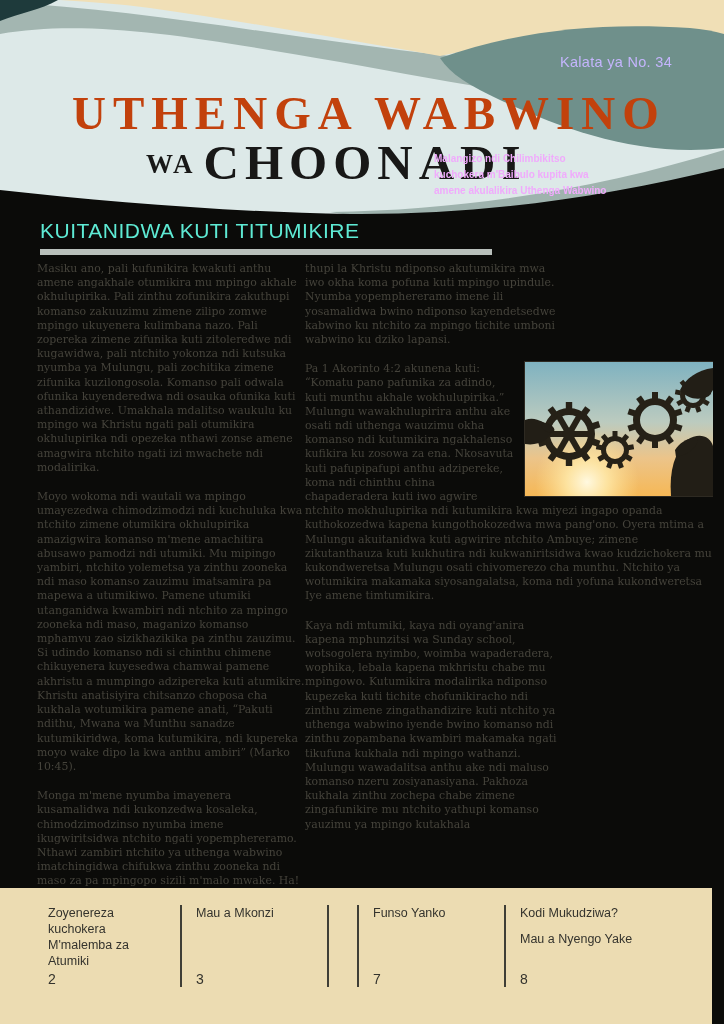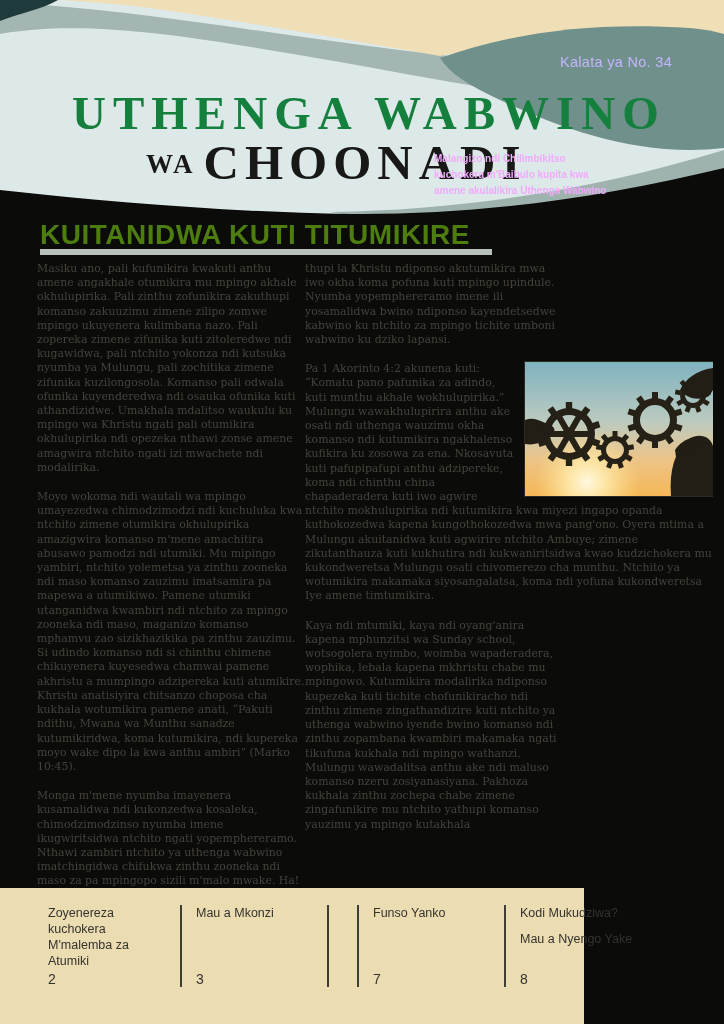"UTHENGA WABWINO" .mast-line1 { color: #15803d -> #c2410c }
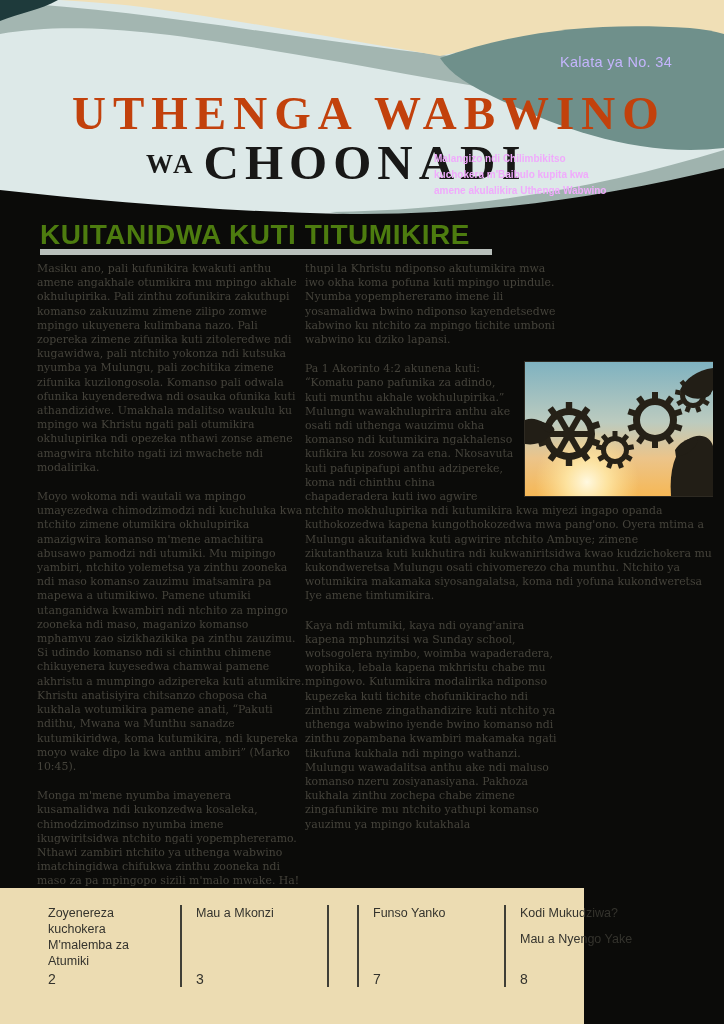"KUITANIDWA KUTI TITUMIKIRE" .article-heading { color: #4d7c0f -> #5eead4; font-size: 28px -> 21px; font-weight: 700 -> 400 }
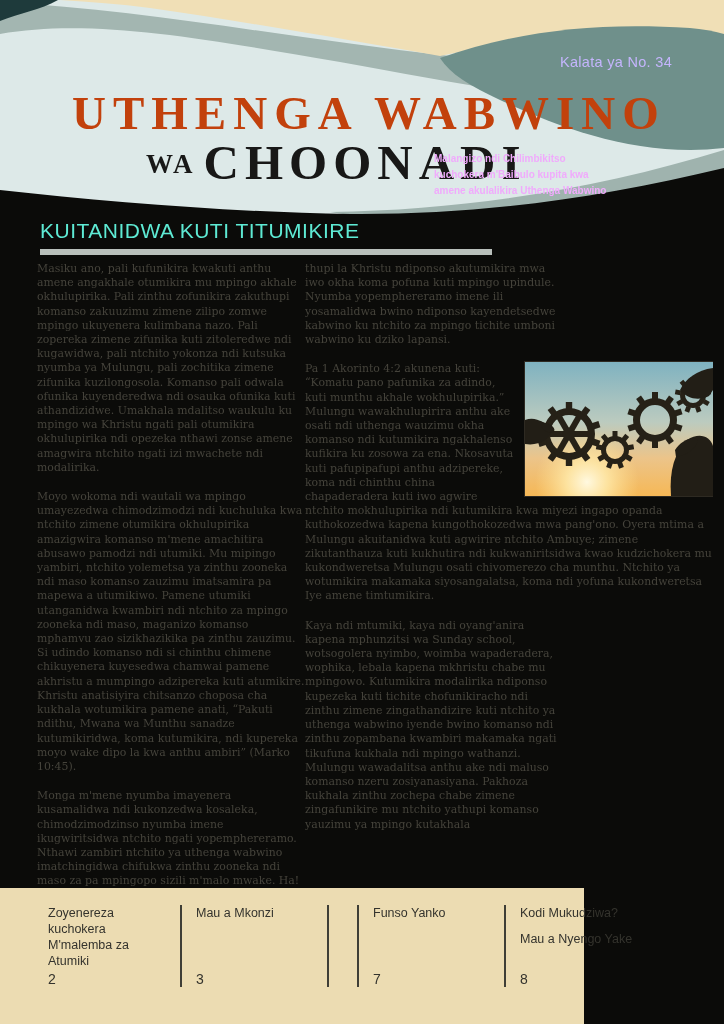"Zoyenereza kuchokera M'malemba za" .footer { width: 584px -> 712px }
